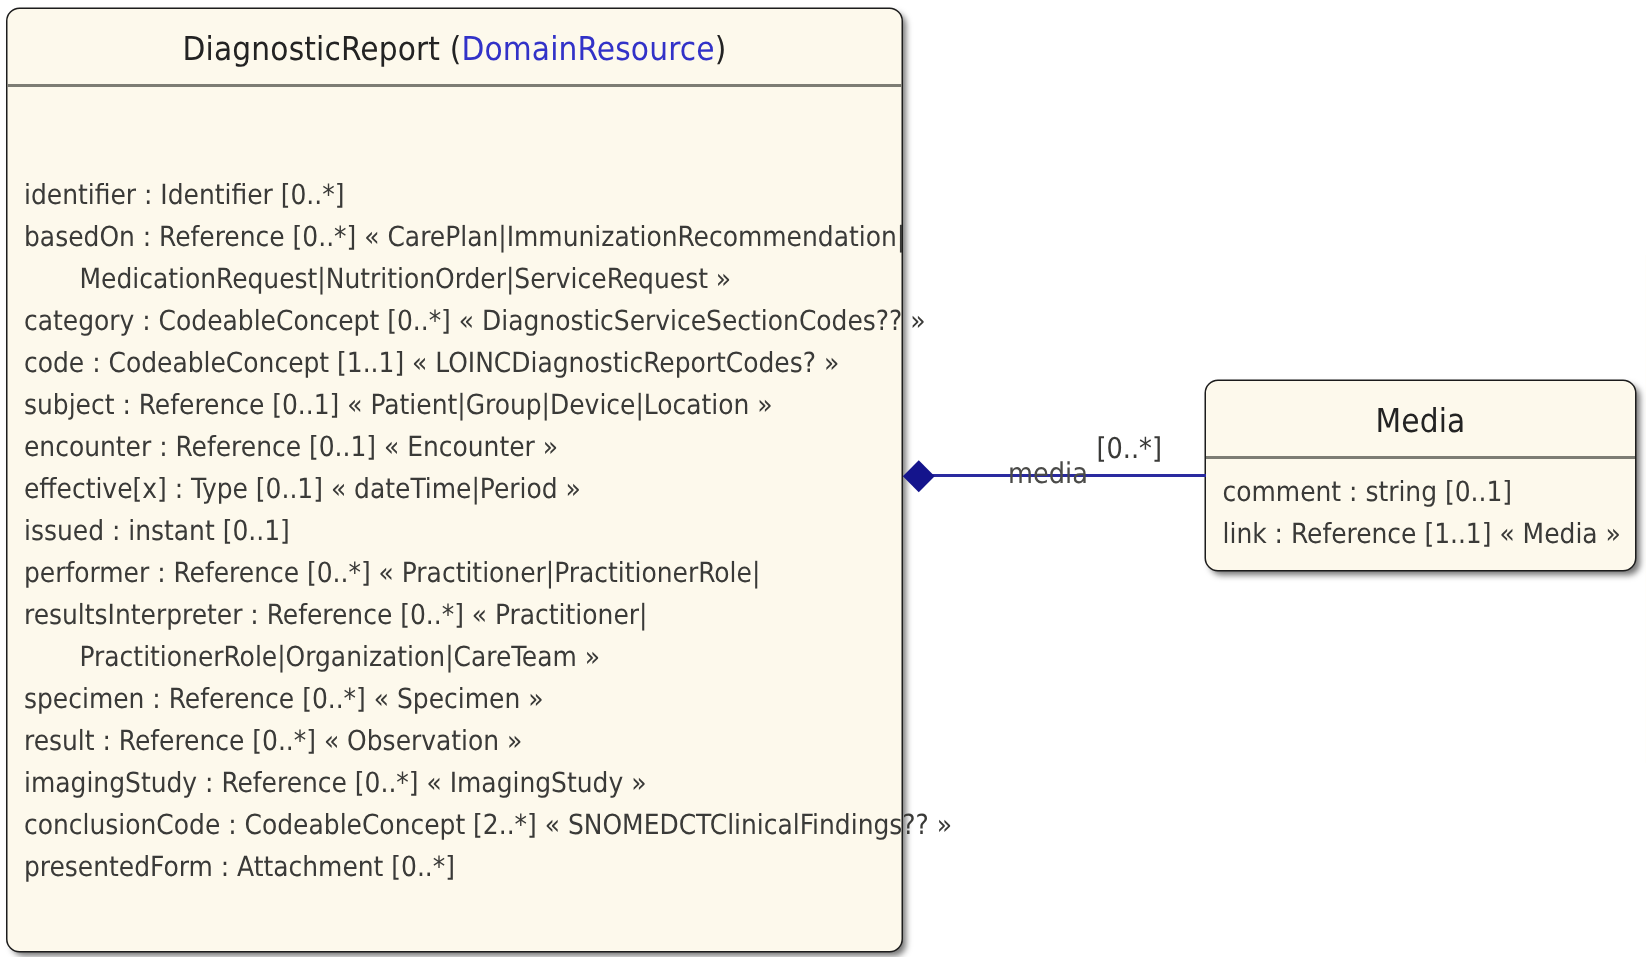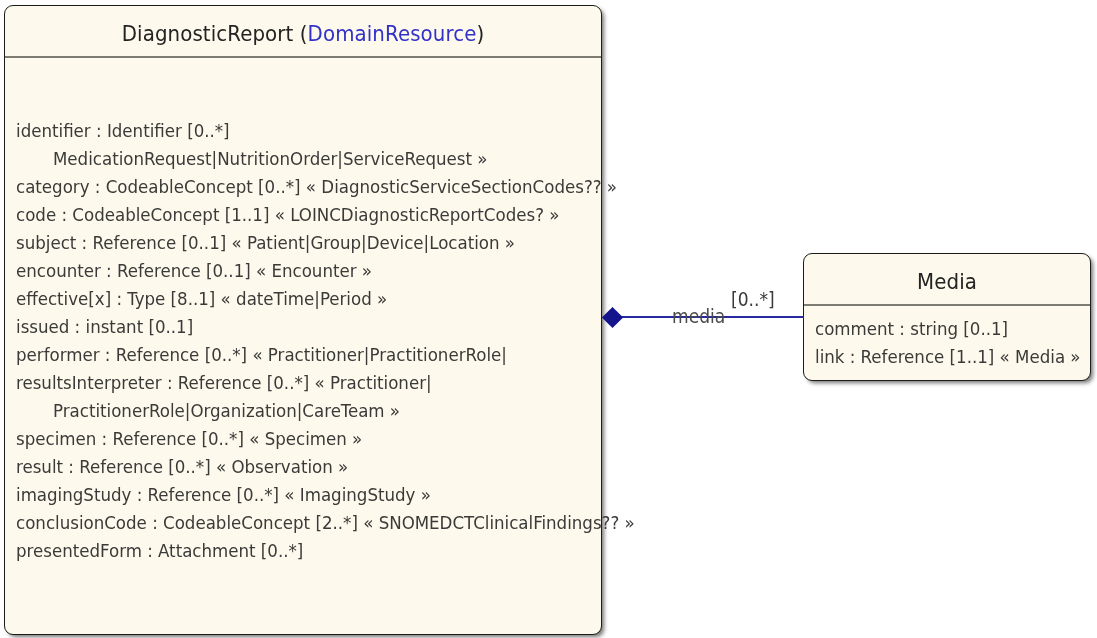"basedOn : Reference [0..*] «" div.attr-line { html: none -> <div>basedOn : Reference [0..*] « CarePlan|ImmunizationRecommendation|</div> }
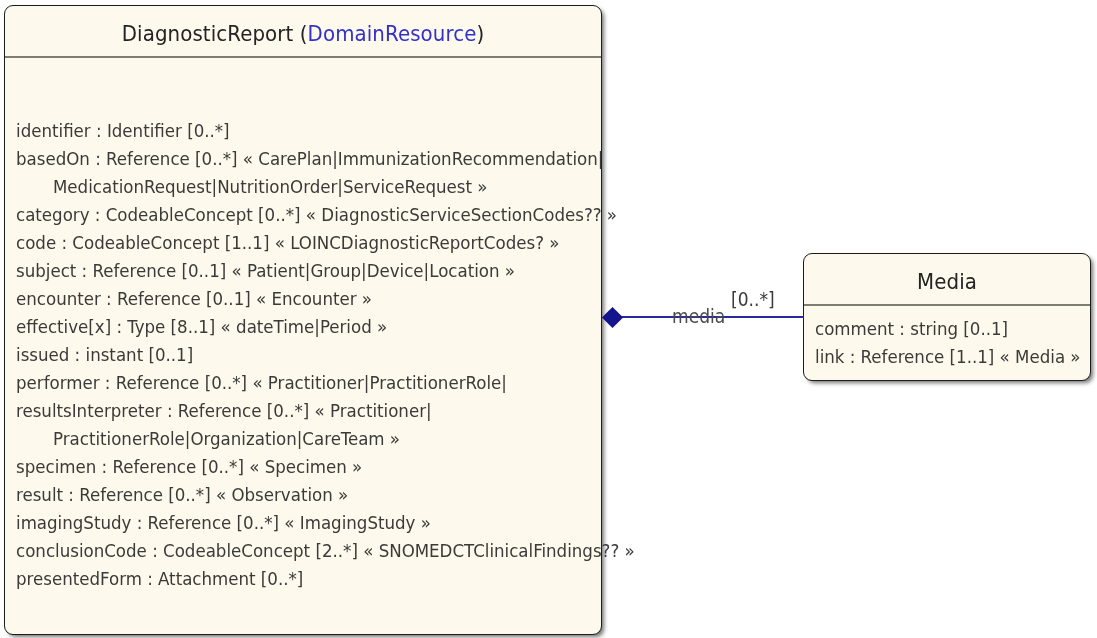"effective[x] : Type [8..1] «" div.attr-line { text: 8..1 -> 0..1 }
